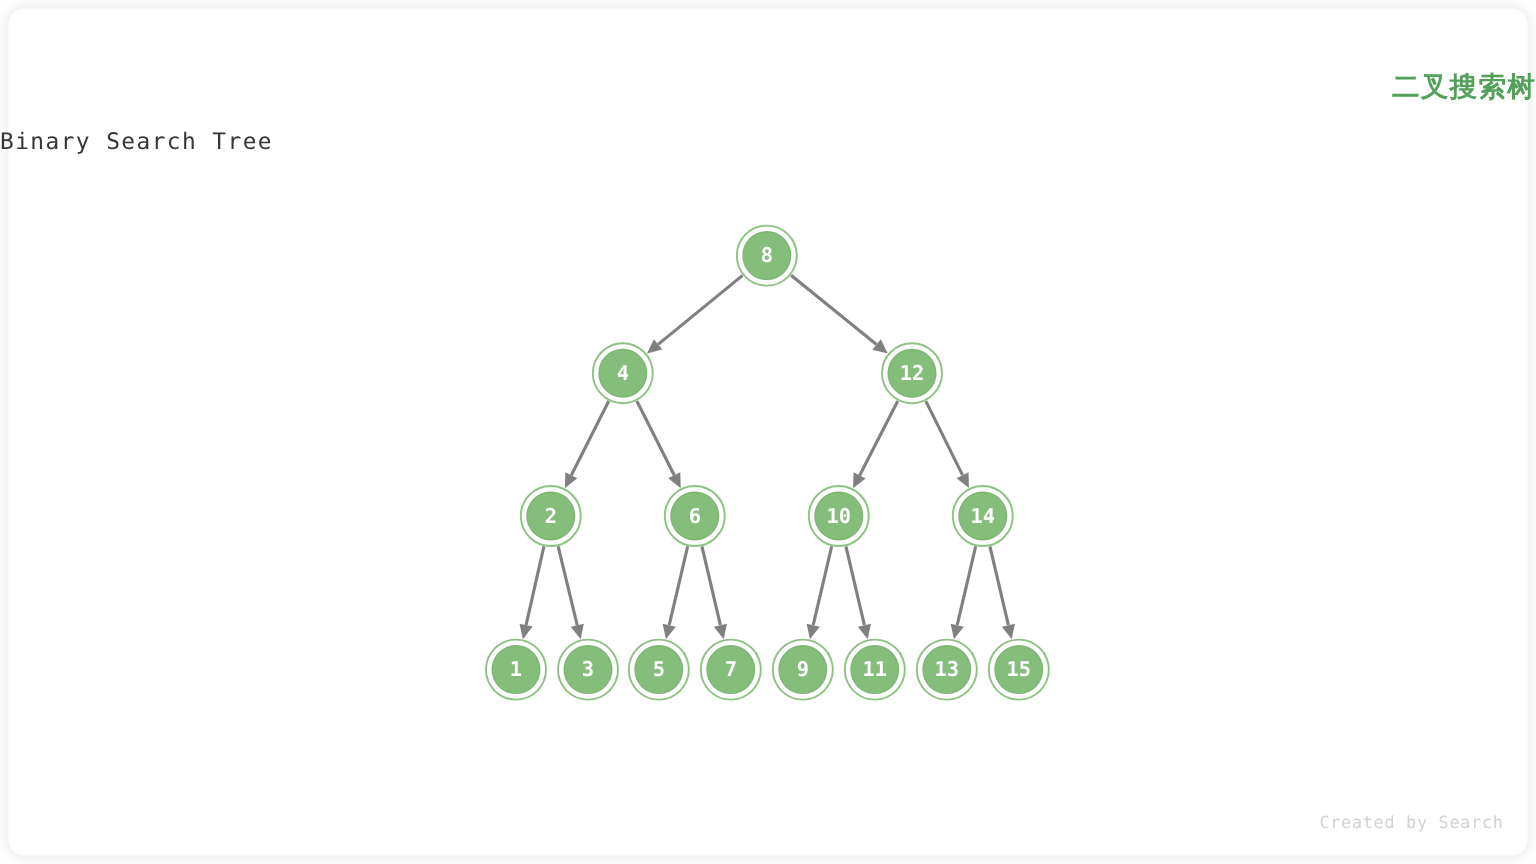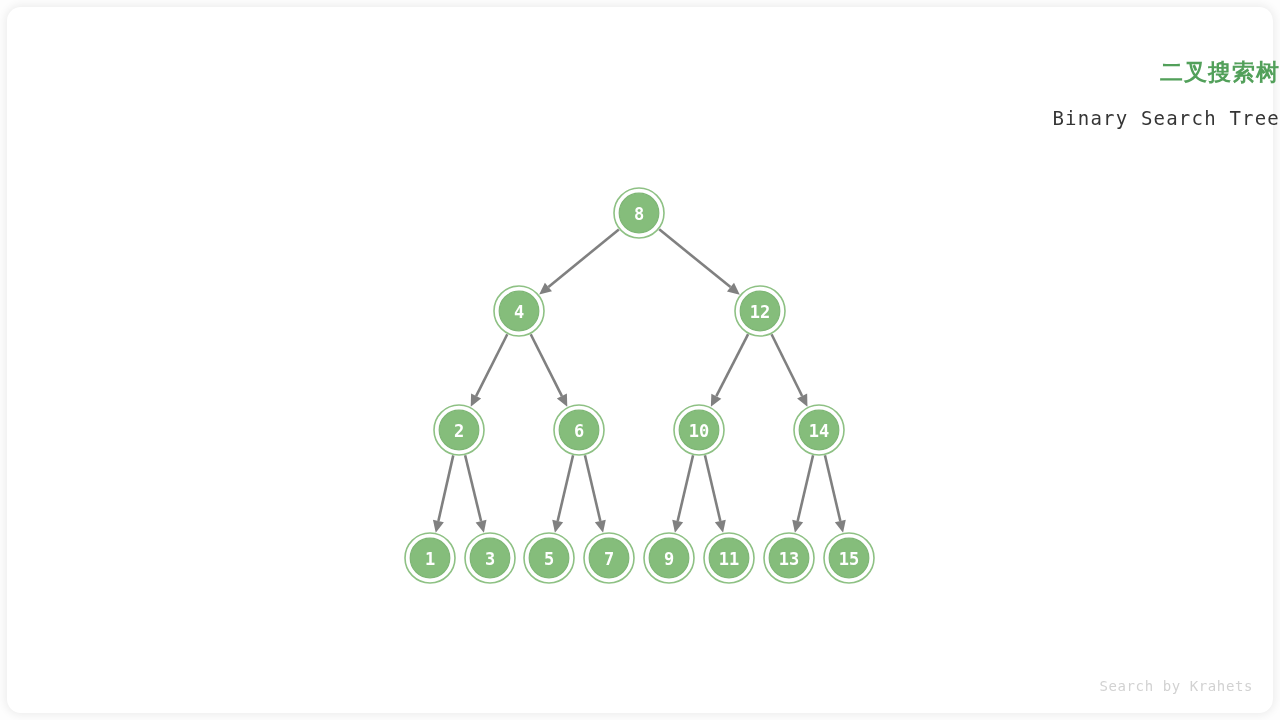"Binary Search Tree" #subtitle { text-align: right -> left }
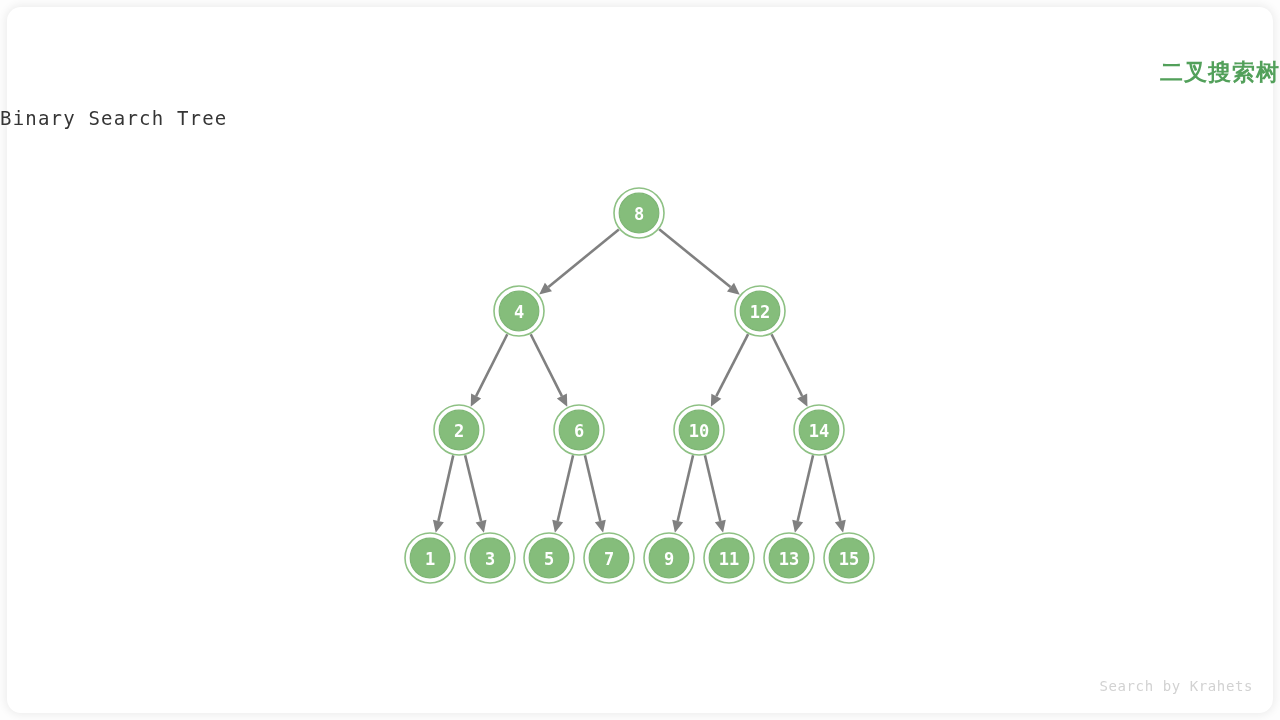"Search by Krahets" div { text: Search by Krahets -> Created by Search }
